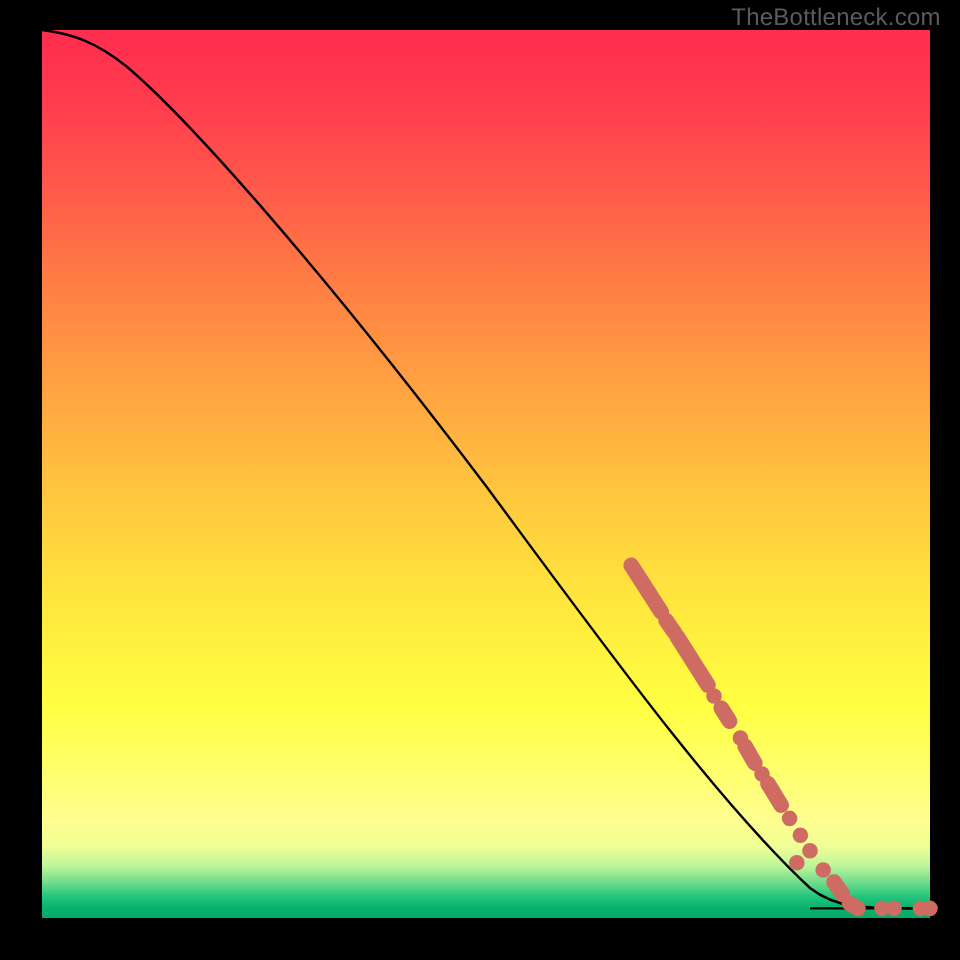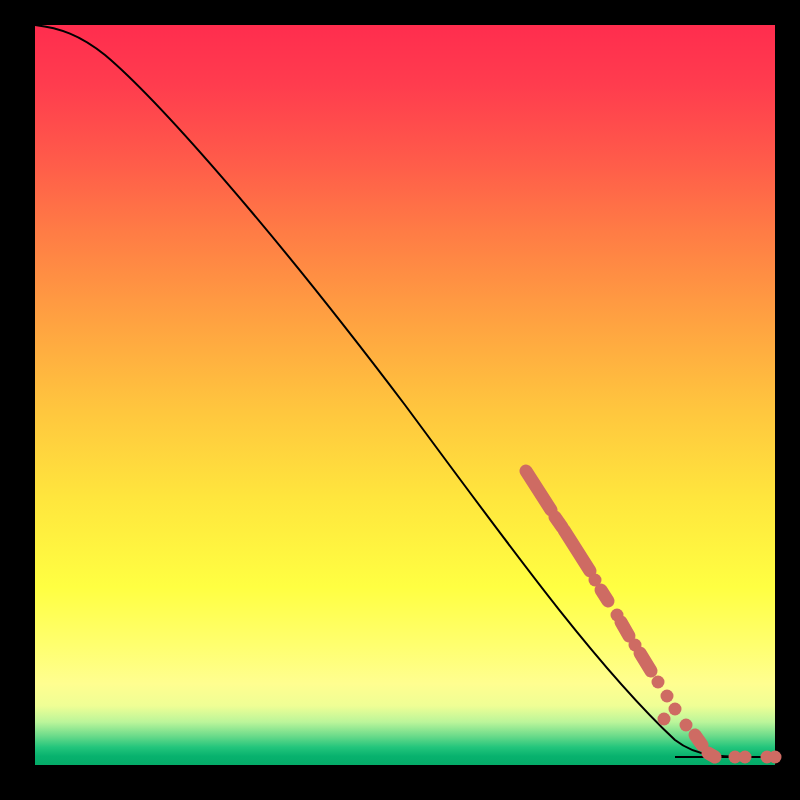"TheBottleneck.com" div.attribution { html: none -> <div>TheBottleneck.com</div> }
